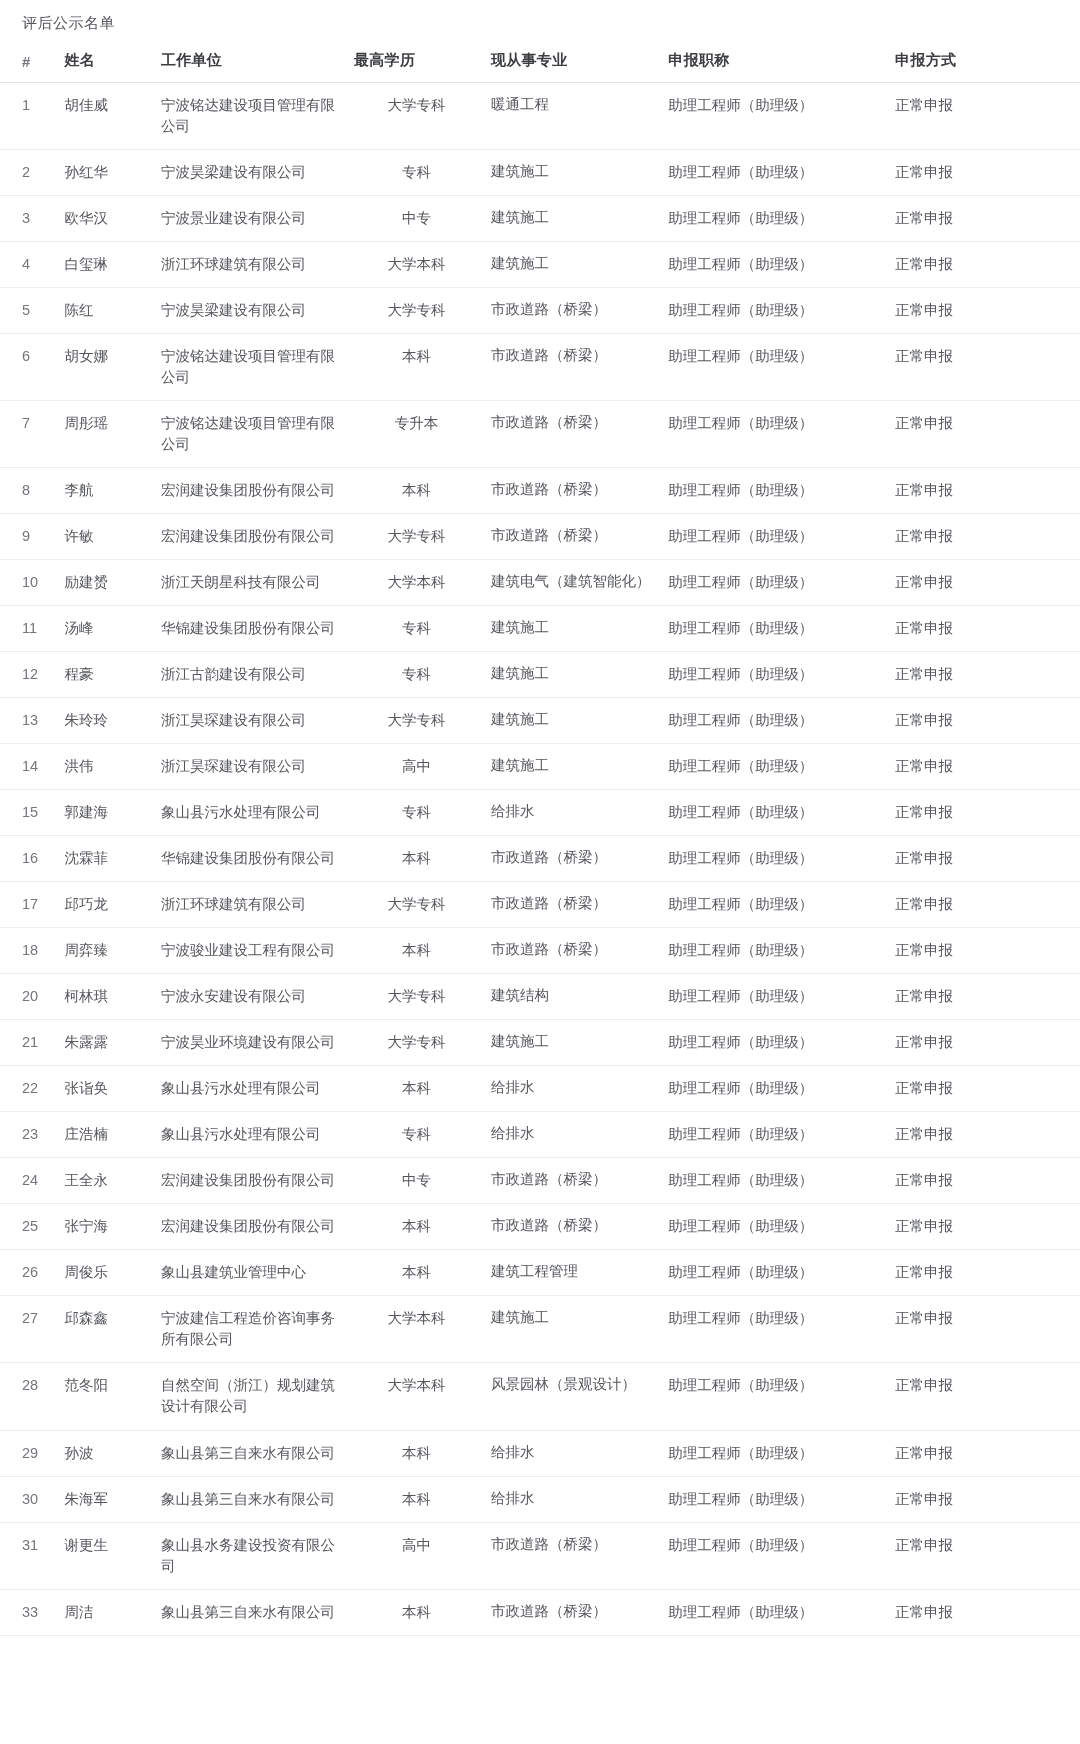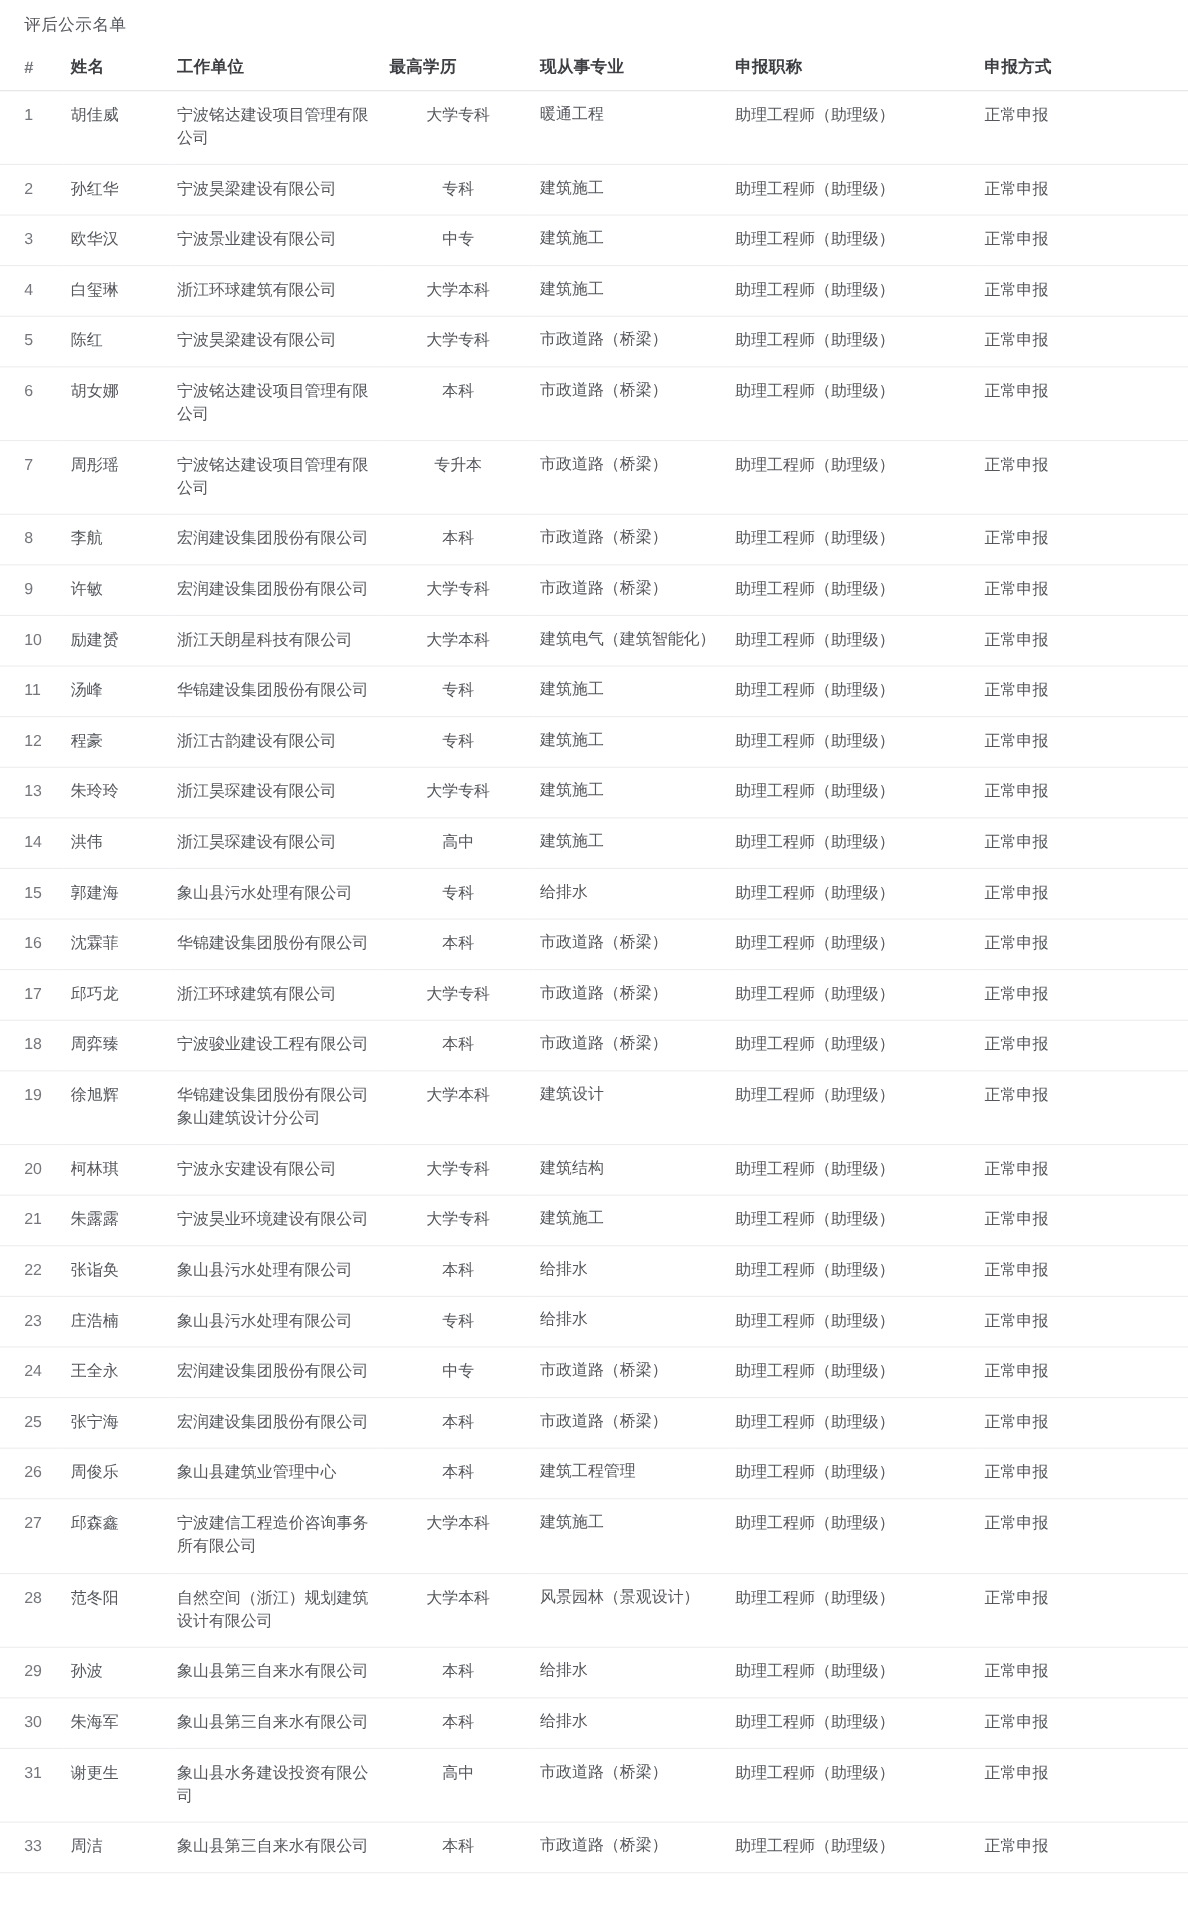"19" tr { html: <tr> <td>19</td> <td>徐旭辉</td> <td>华锦建设集团股份有限公司象山建筑设计分公司</td> <td>大学本科</td> <td>建筑设计</td> <td>助理工程师（助理级）</td> <td>正常申报</td> </tr> -> none }
